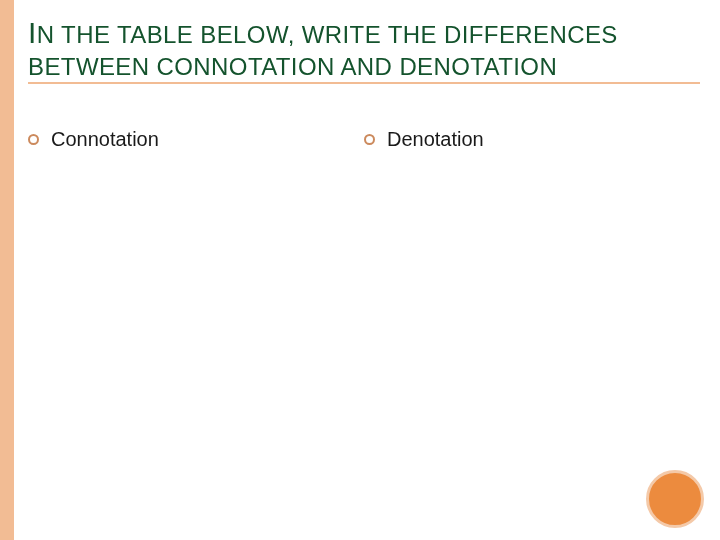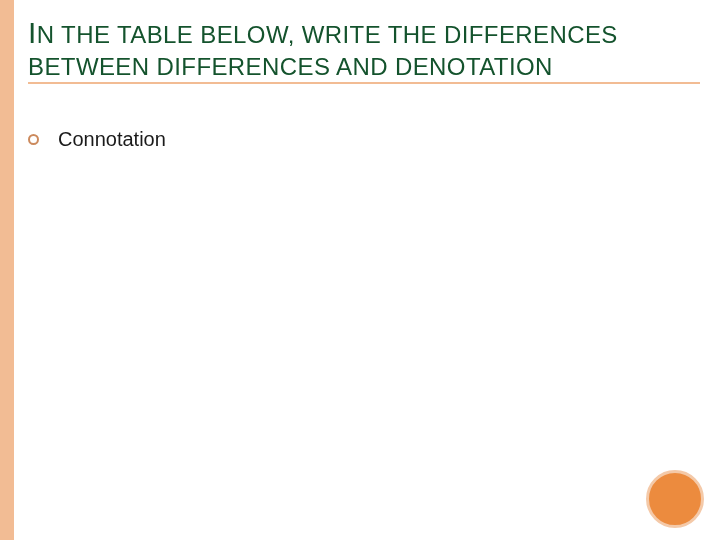"BETWEEN DIFFERENCES AND DENOTATION" span { text: DIFFERENCES -> CONNOTATION }
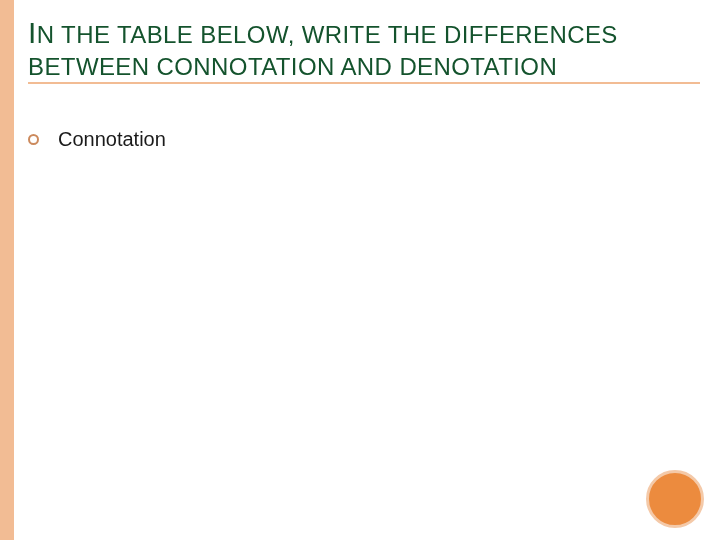"Connotation" .col { gap: 19px -> 12px }
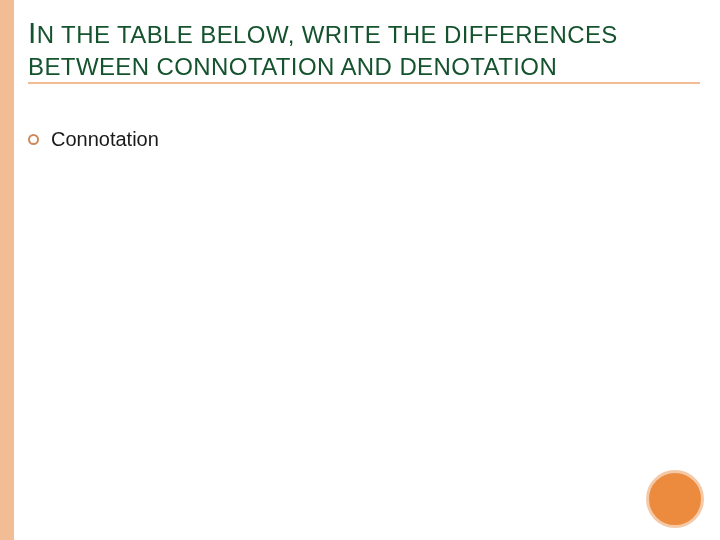"Denotation" div.col { html: none -> <div> <span></span> <span>Denotation</span> </div> }
